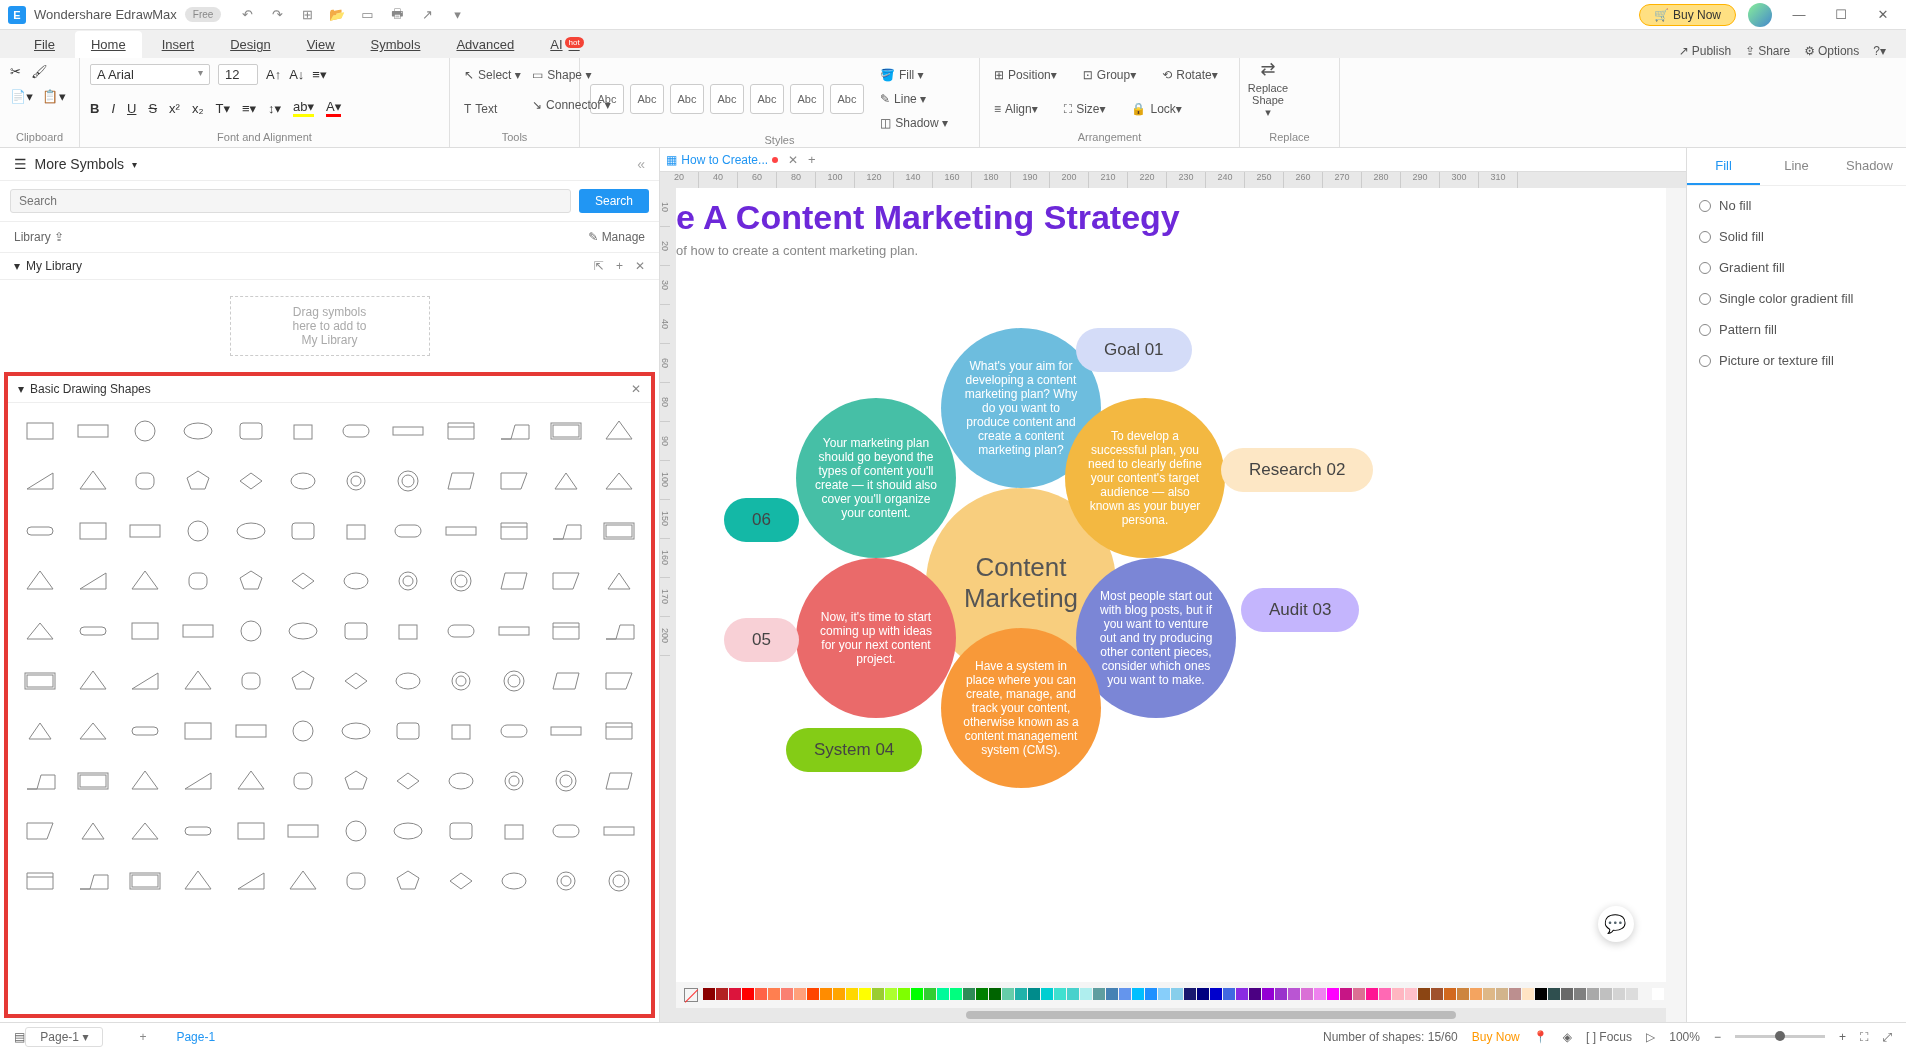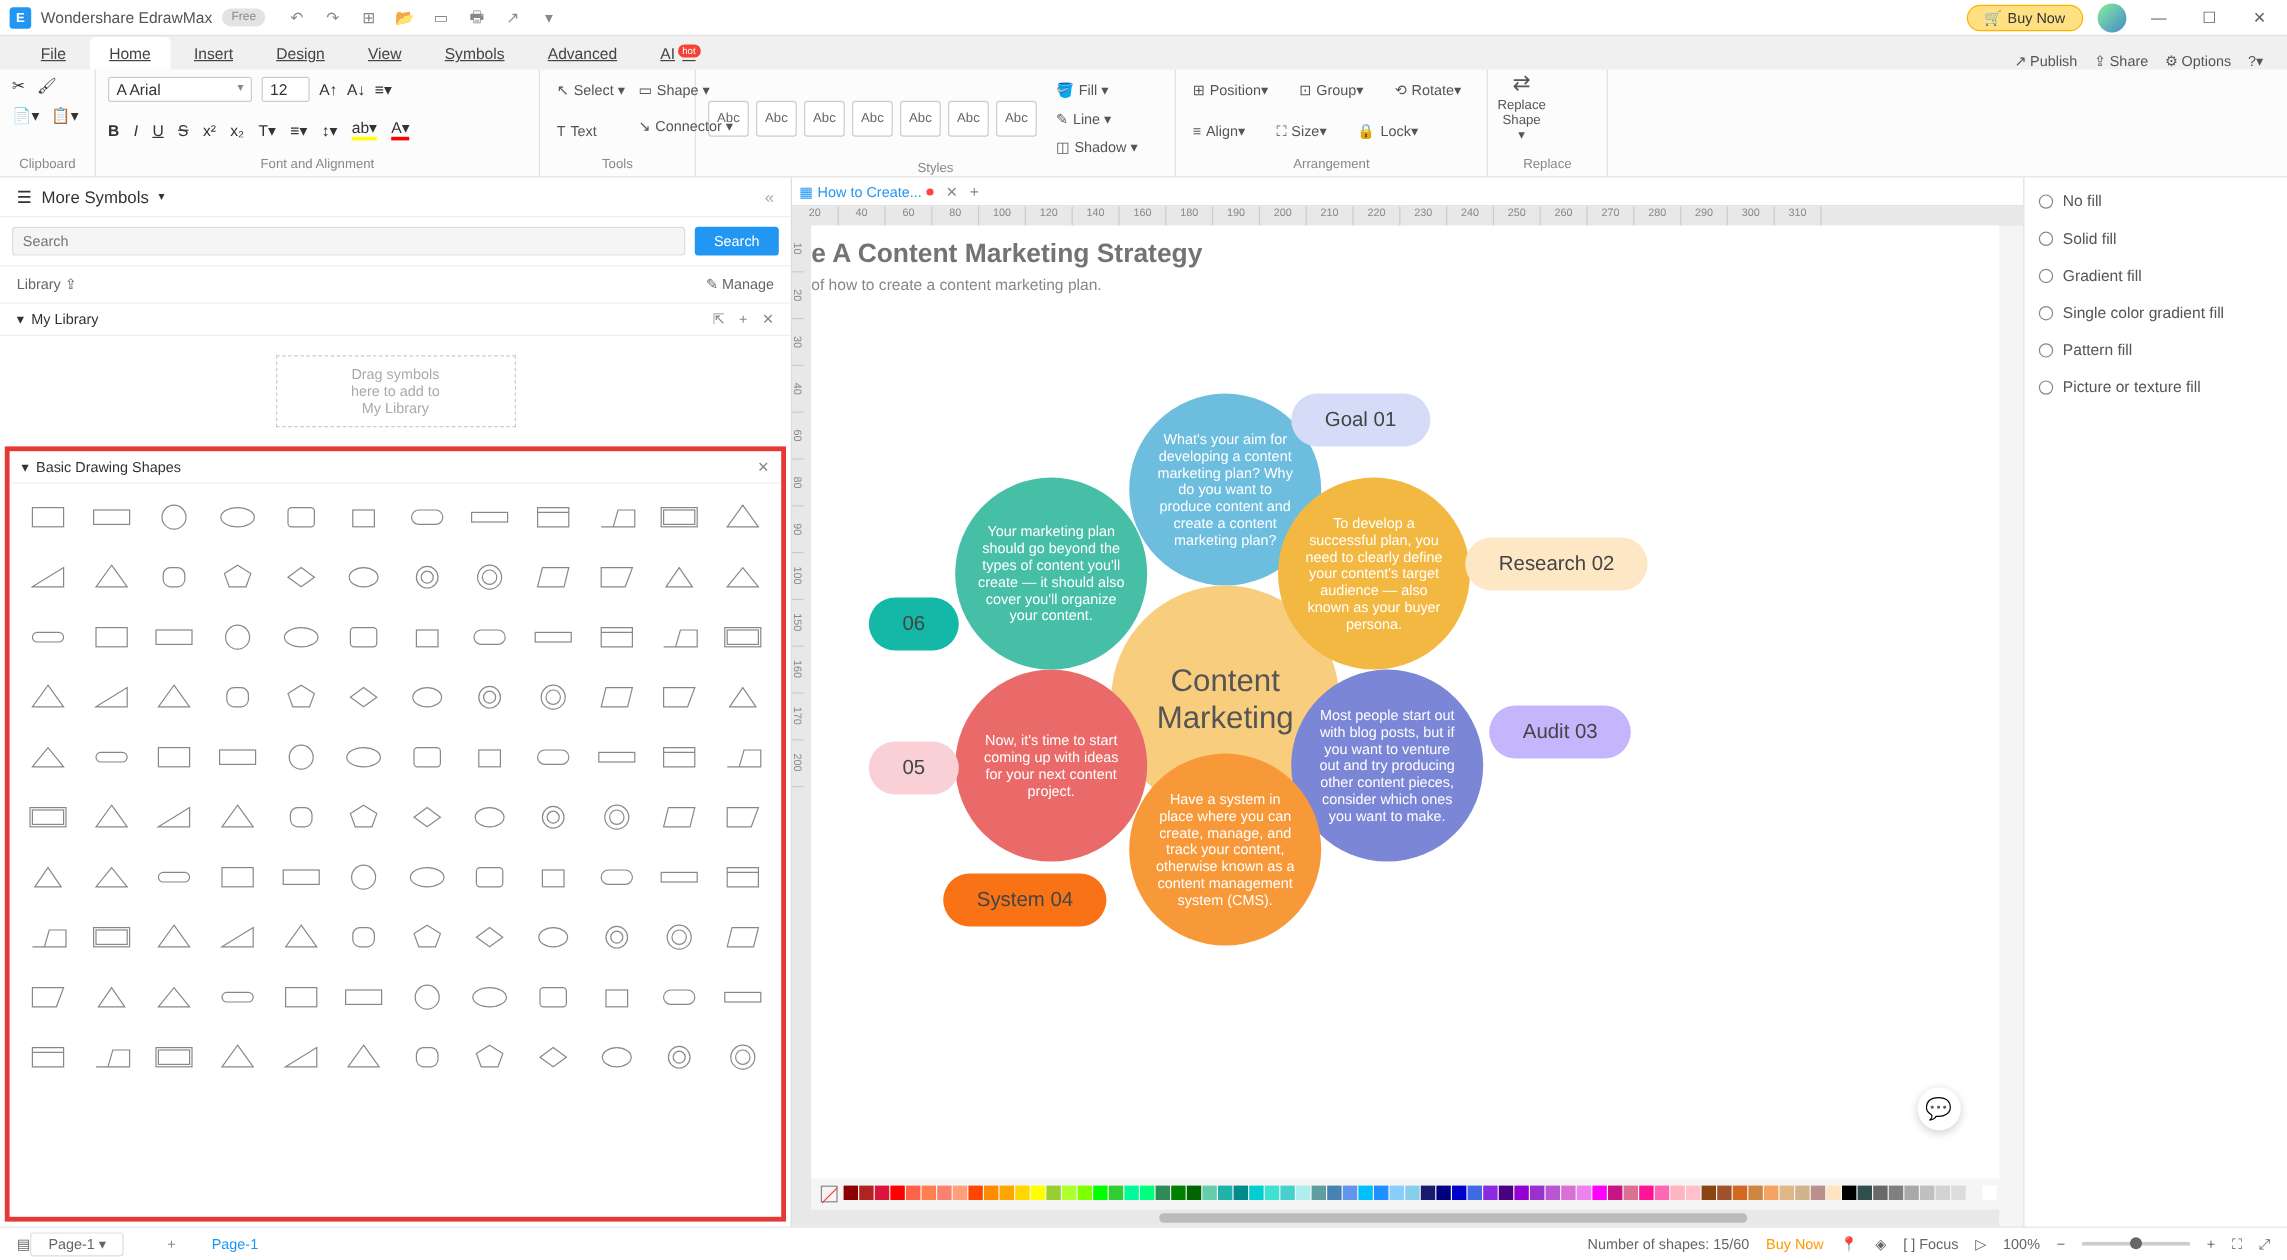"Fill" div { html: none -> <div> <div> <div> <div>Fill</div> <div>Line</div> <div>Shadow</div> </div> </div> </div> }
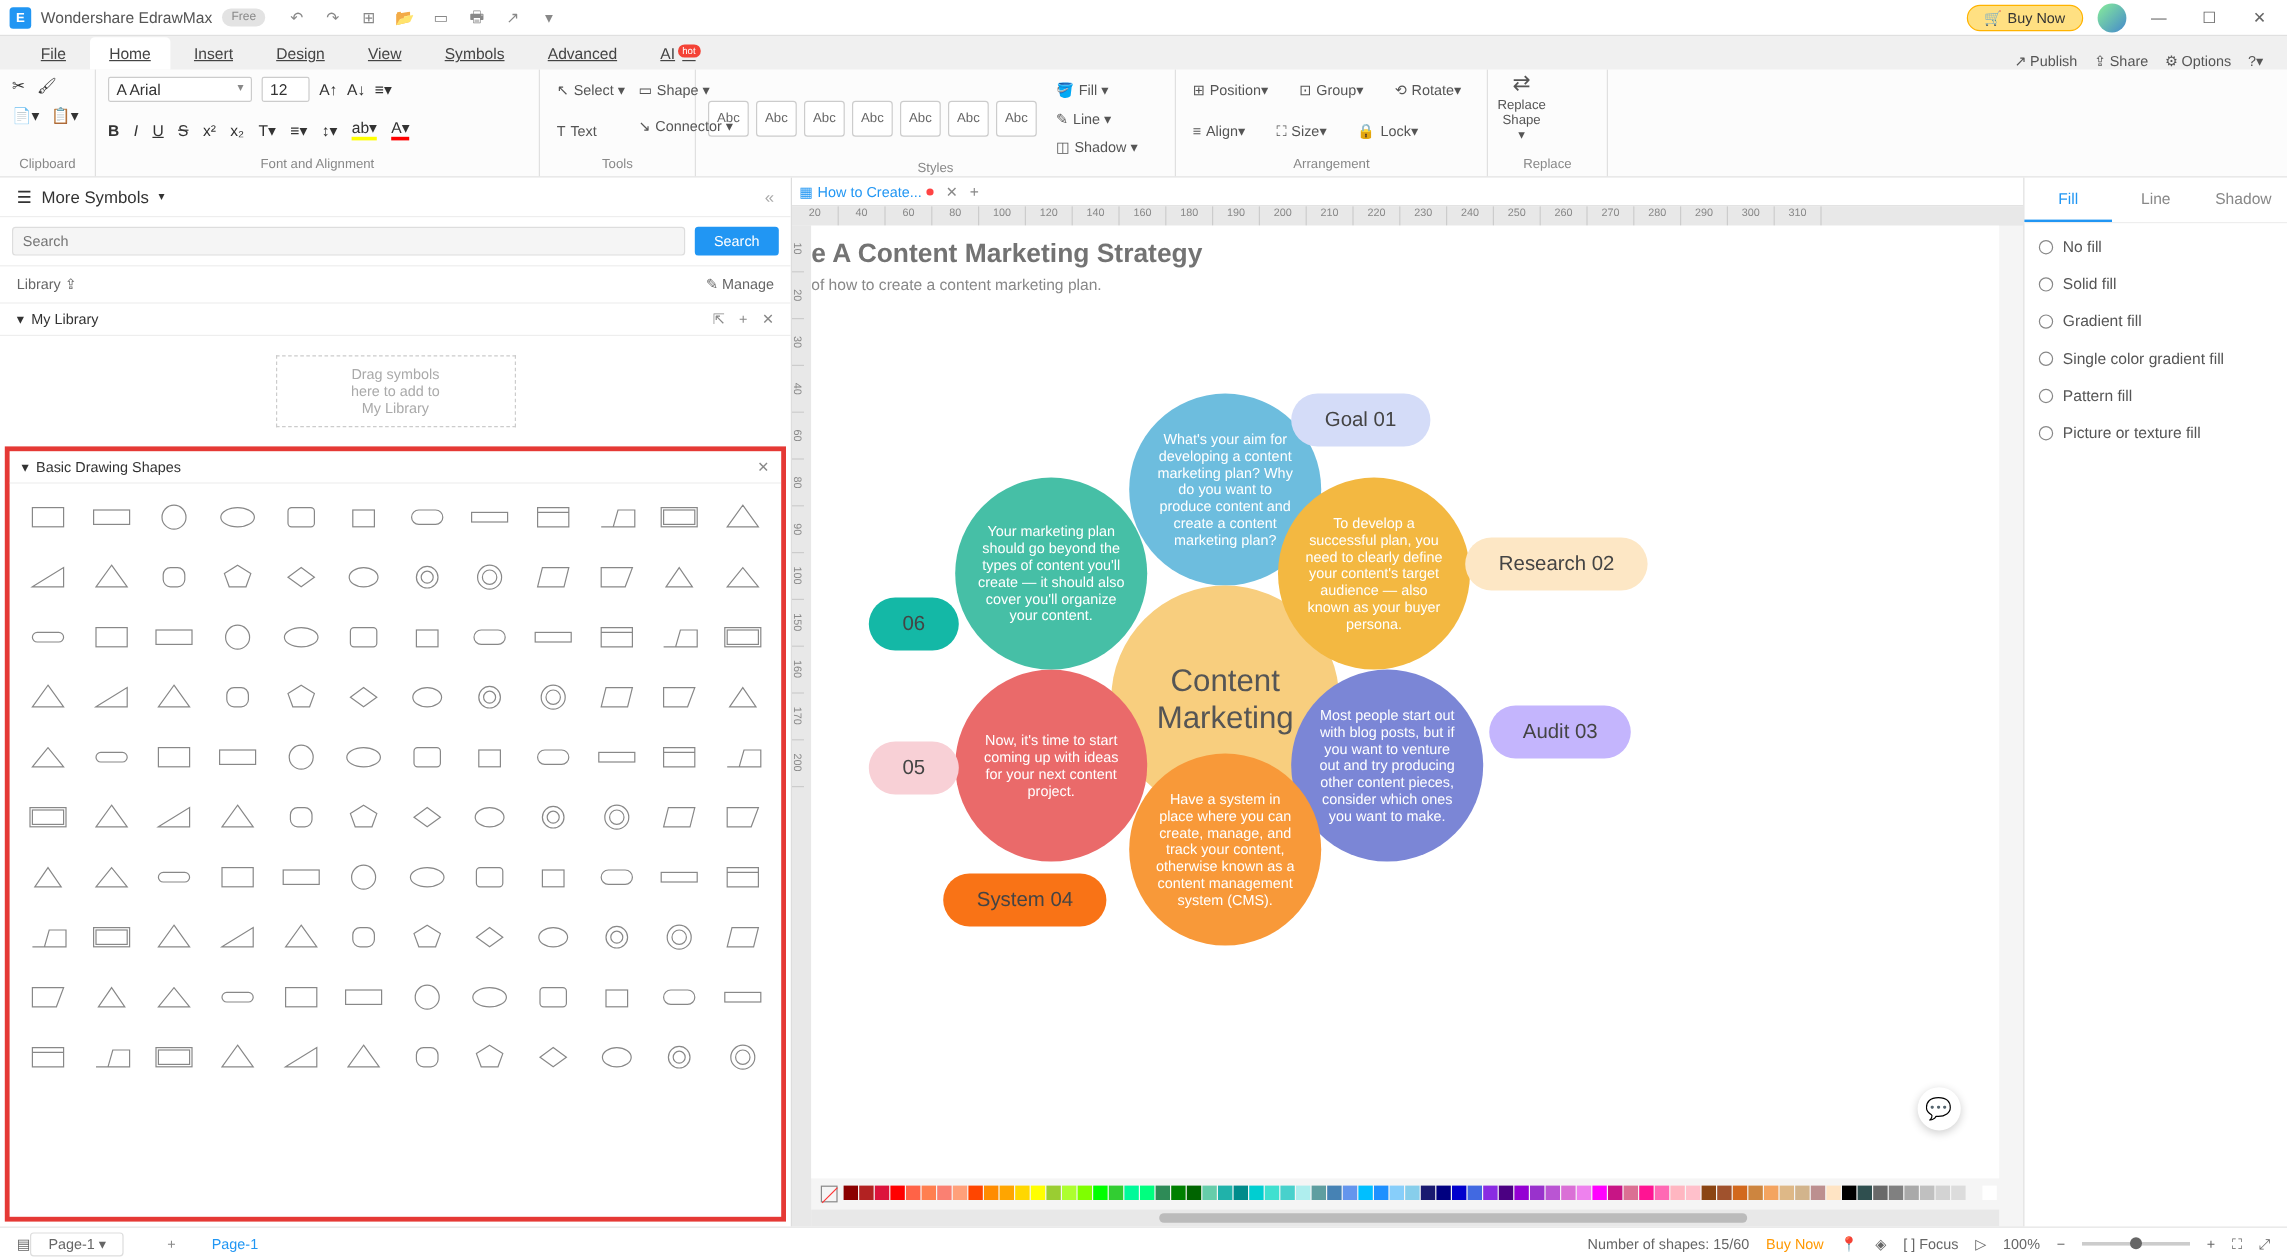"e A Content Marketing Strategy" .page h1 { color: #737373 -> #6d28d9; font-size: 22px -> 34px }
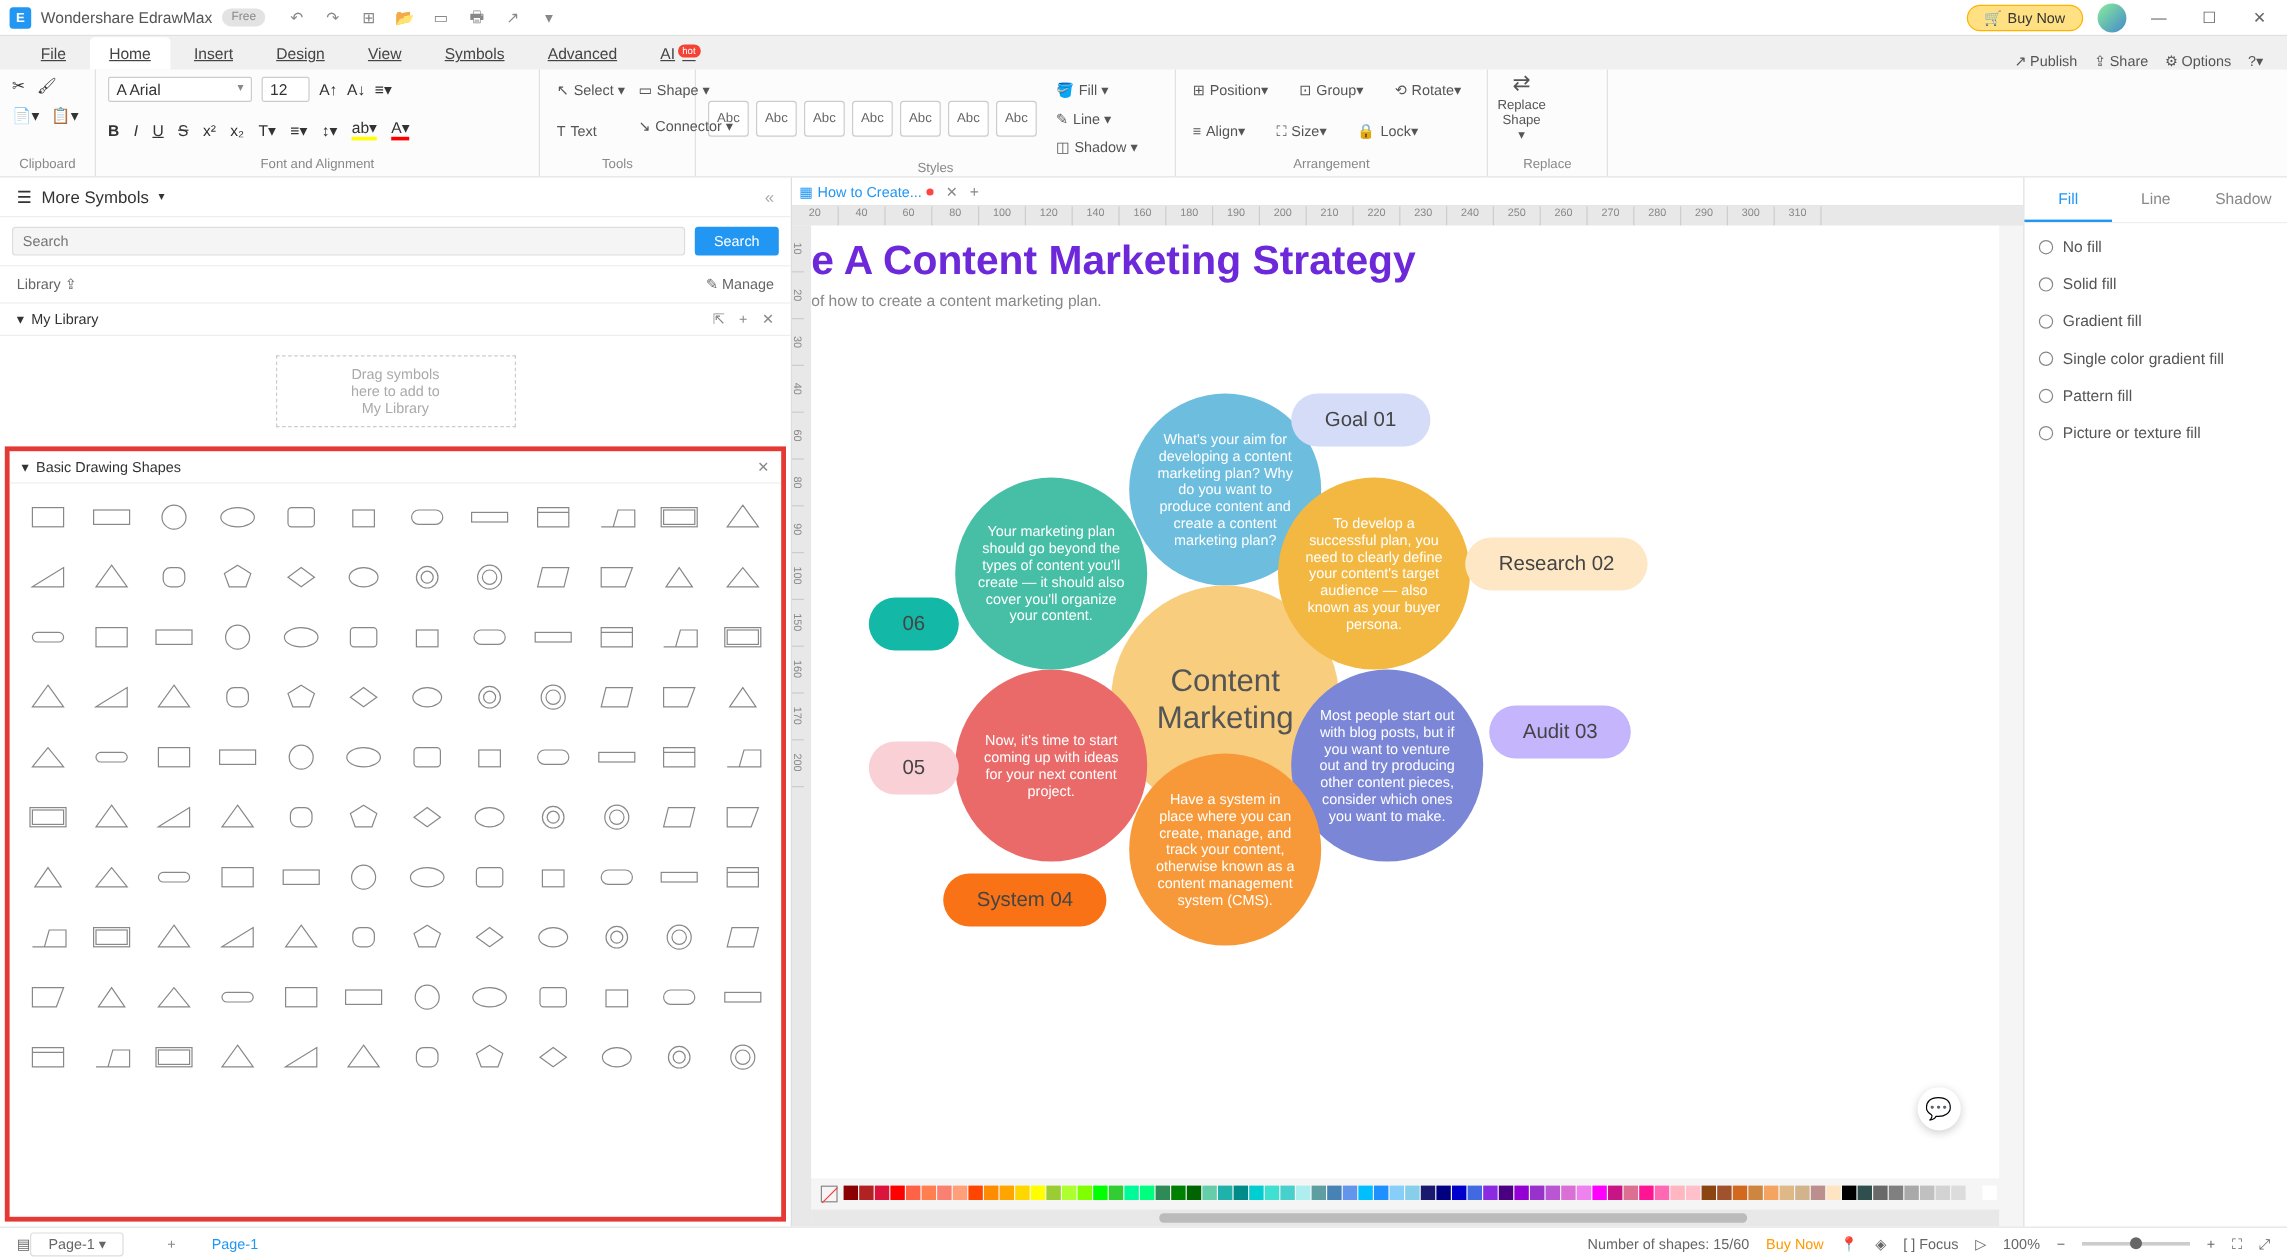"System 04" .l4 { background: #f97316 -> #84cc16 }
